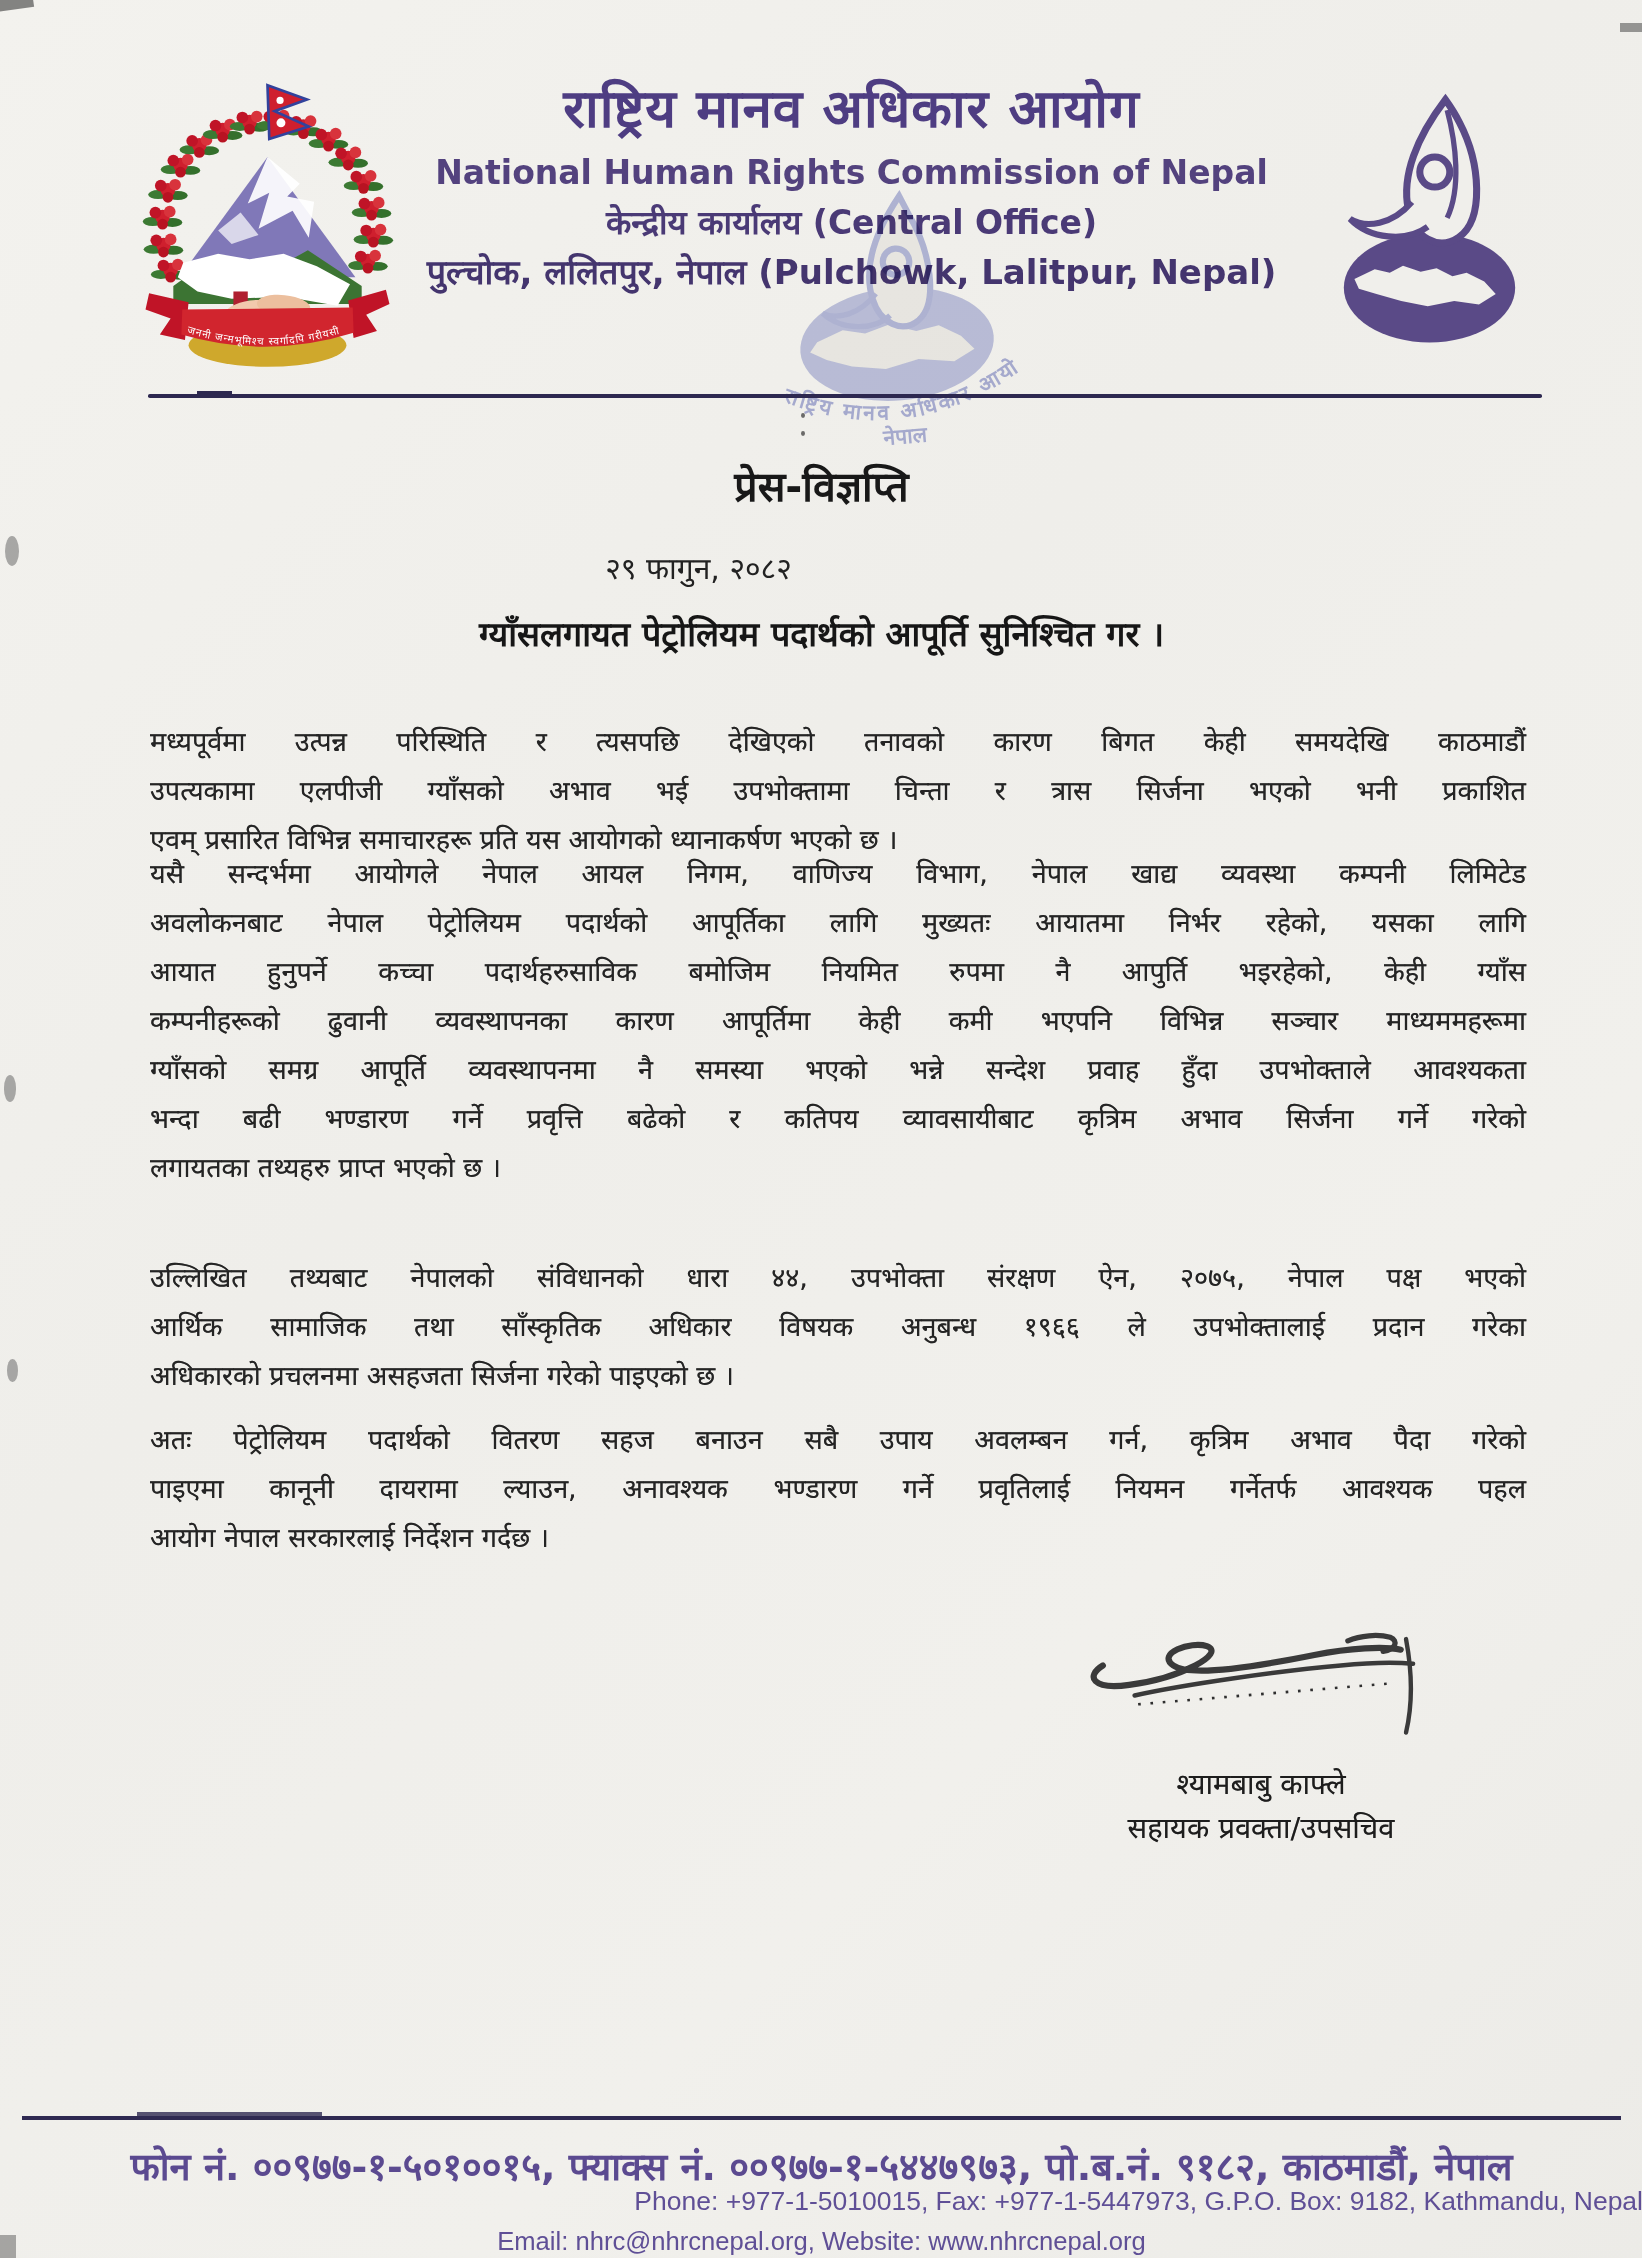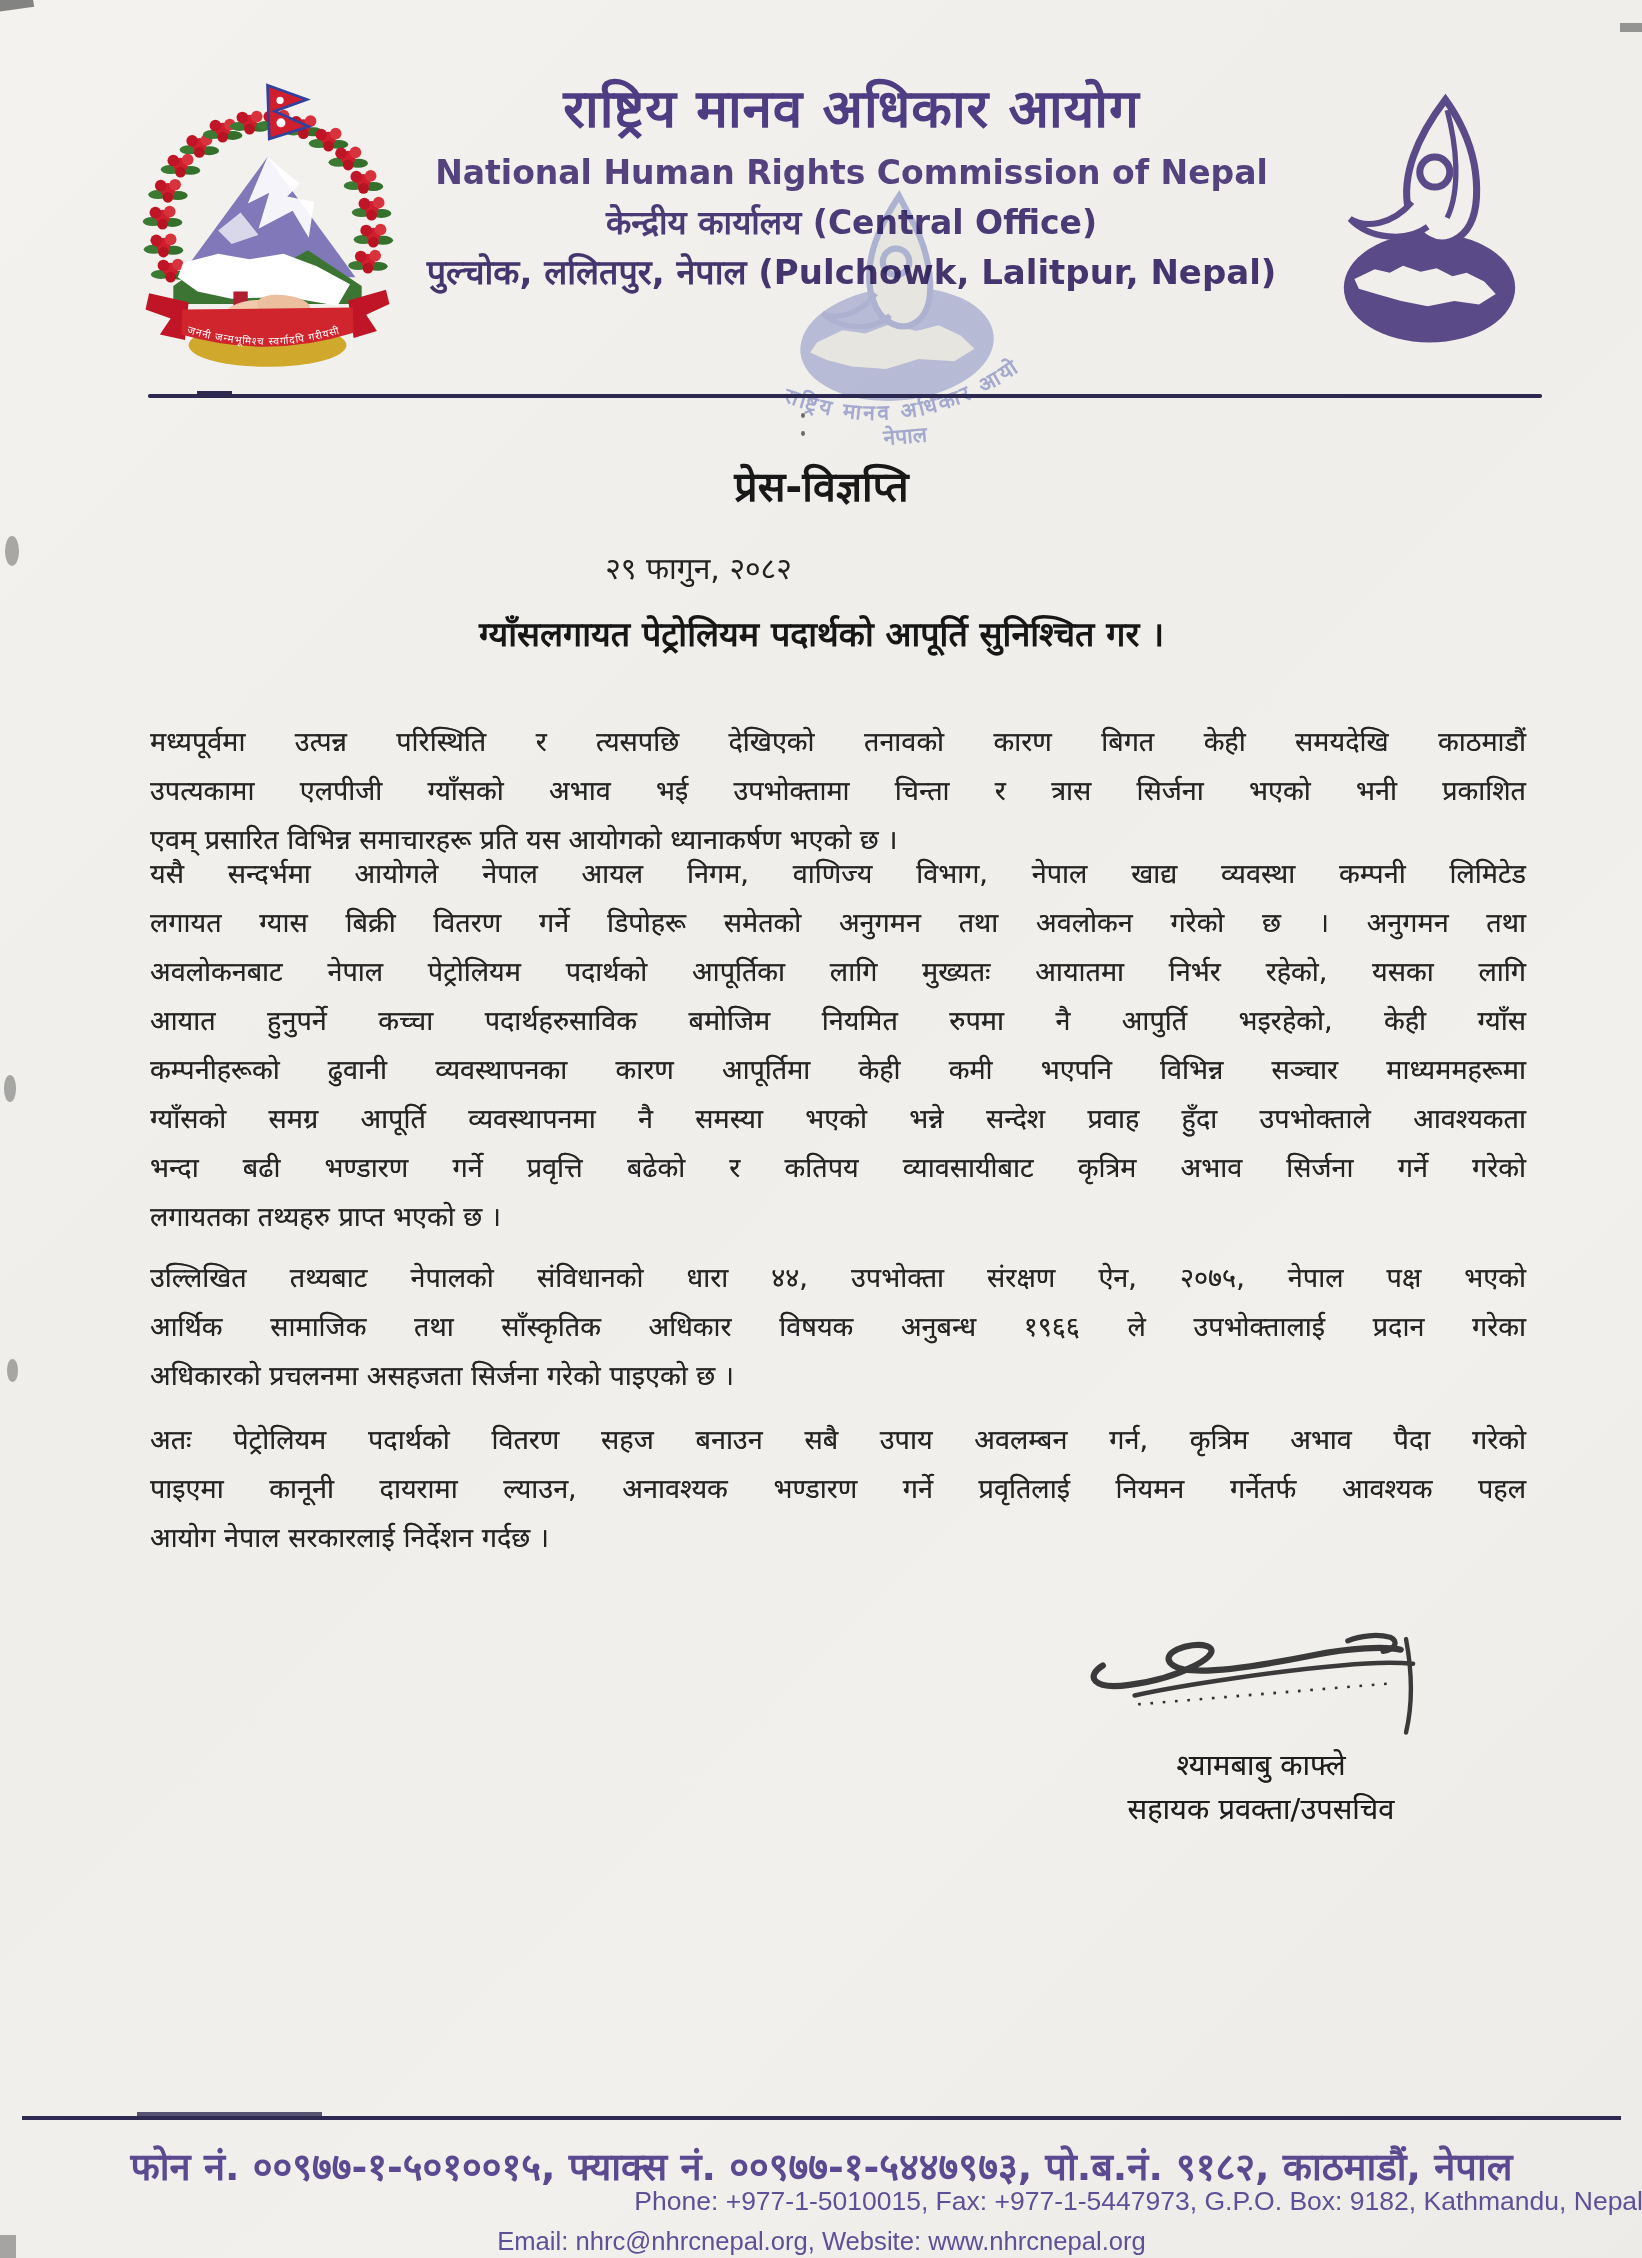"लगायत ग्यास बिक्री वितरण गर्ने" div.line { html: <div>लगायत ग्यास बिक्री वितरण गर्ने डिपोहरू समेतको अनुगमन तथा अवलोकन गरेको छ । अनुगमन तथा</div> -> none }
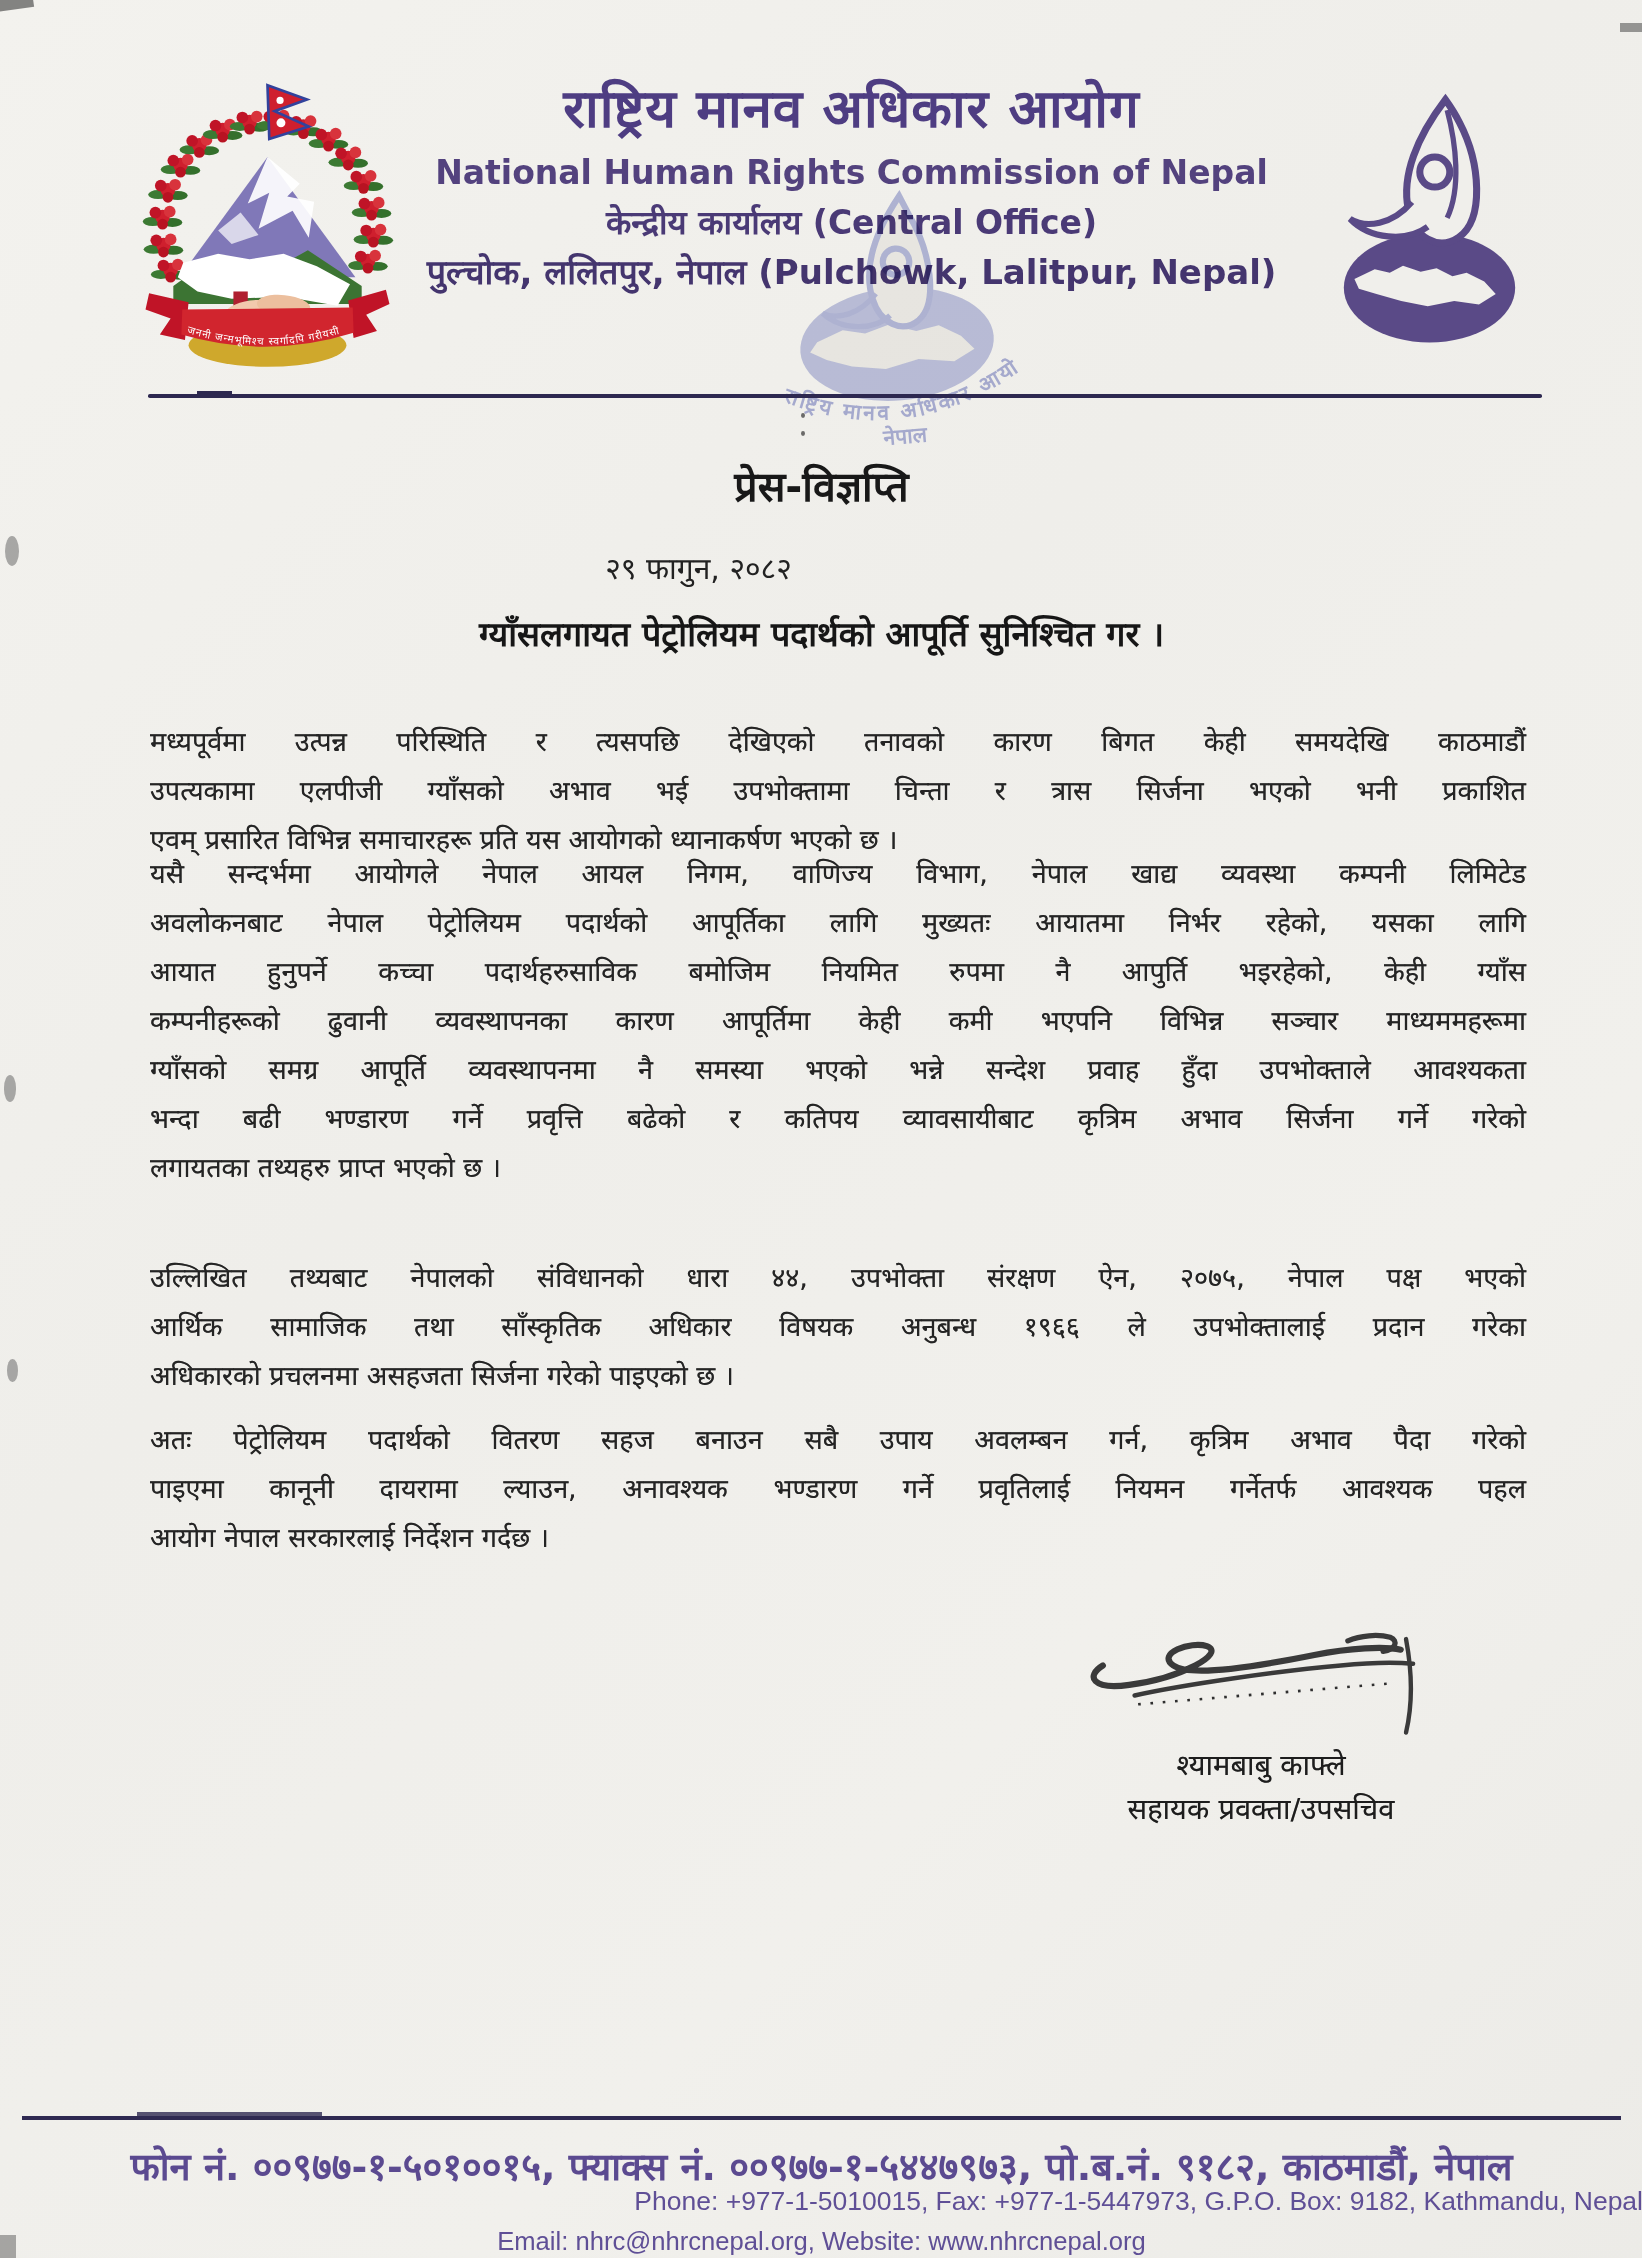"श्यामबाबु काफ्ले" .sig-name { margin-top: 2px -> 21px }
